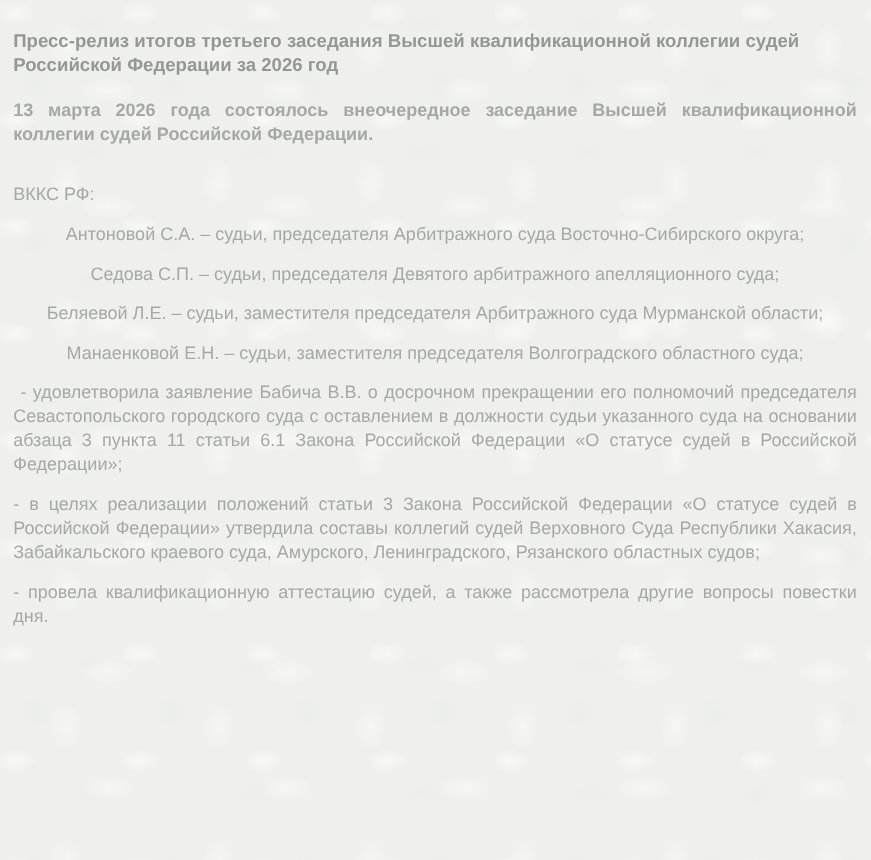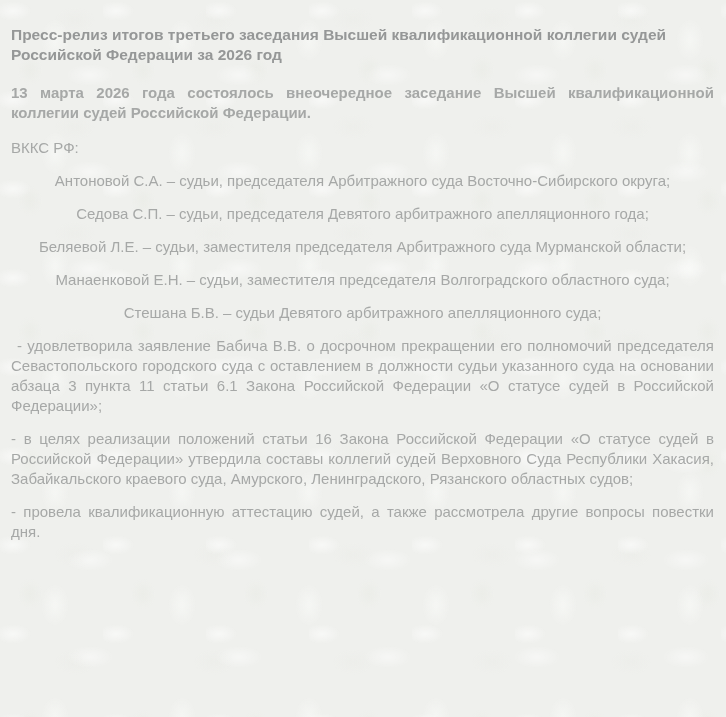"ВККС РФ:" .para.org-heading { margin-top: 15px -> 30px }
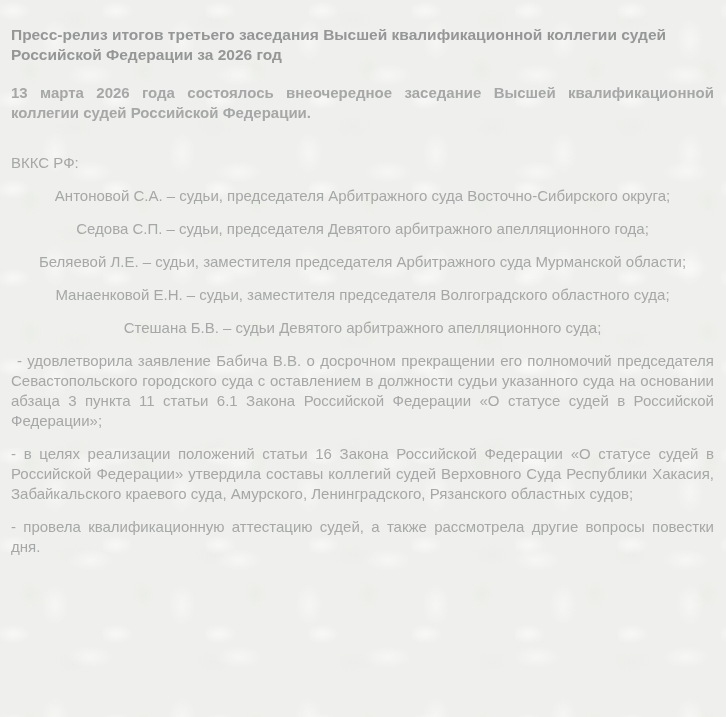"Седова С.П. – судьи, председателя" p.para { text: года -> суда }
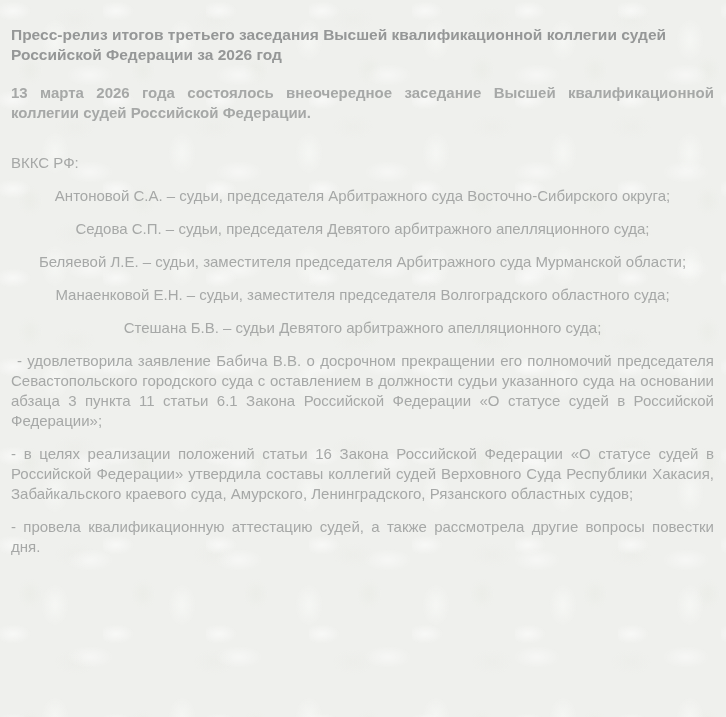"Стешана Б.В. – судьи Девятого" p.para { html: <p>Стешана Б.В. – судьи Девятого арбитражного апелляционного суда;</p> -> none }
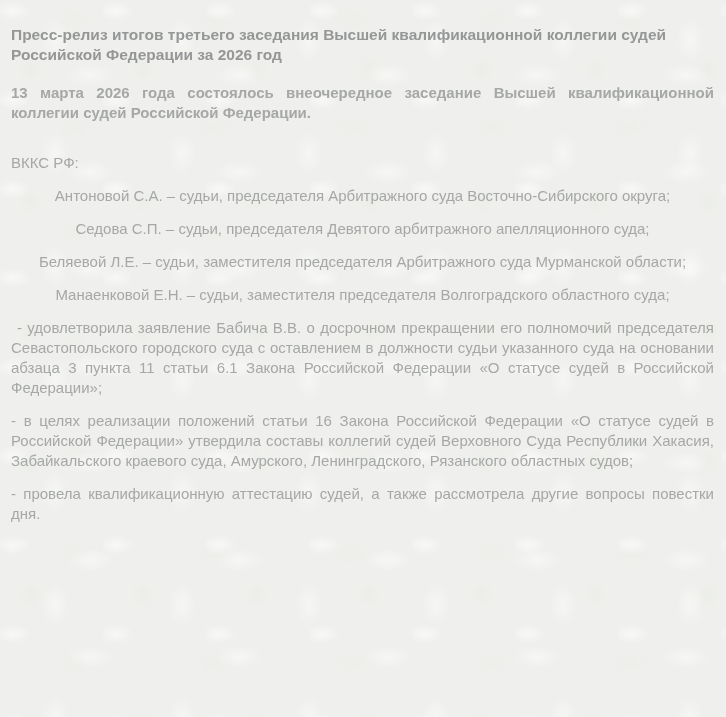"- в целях реализации положений" p.para { text: 16 -> 3 }
